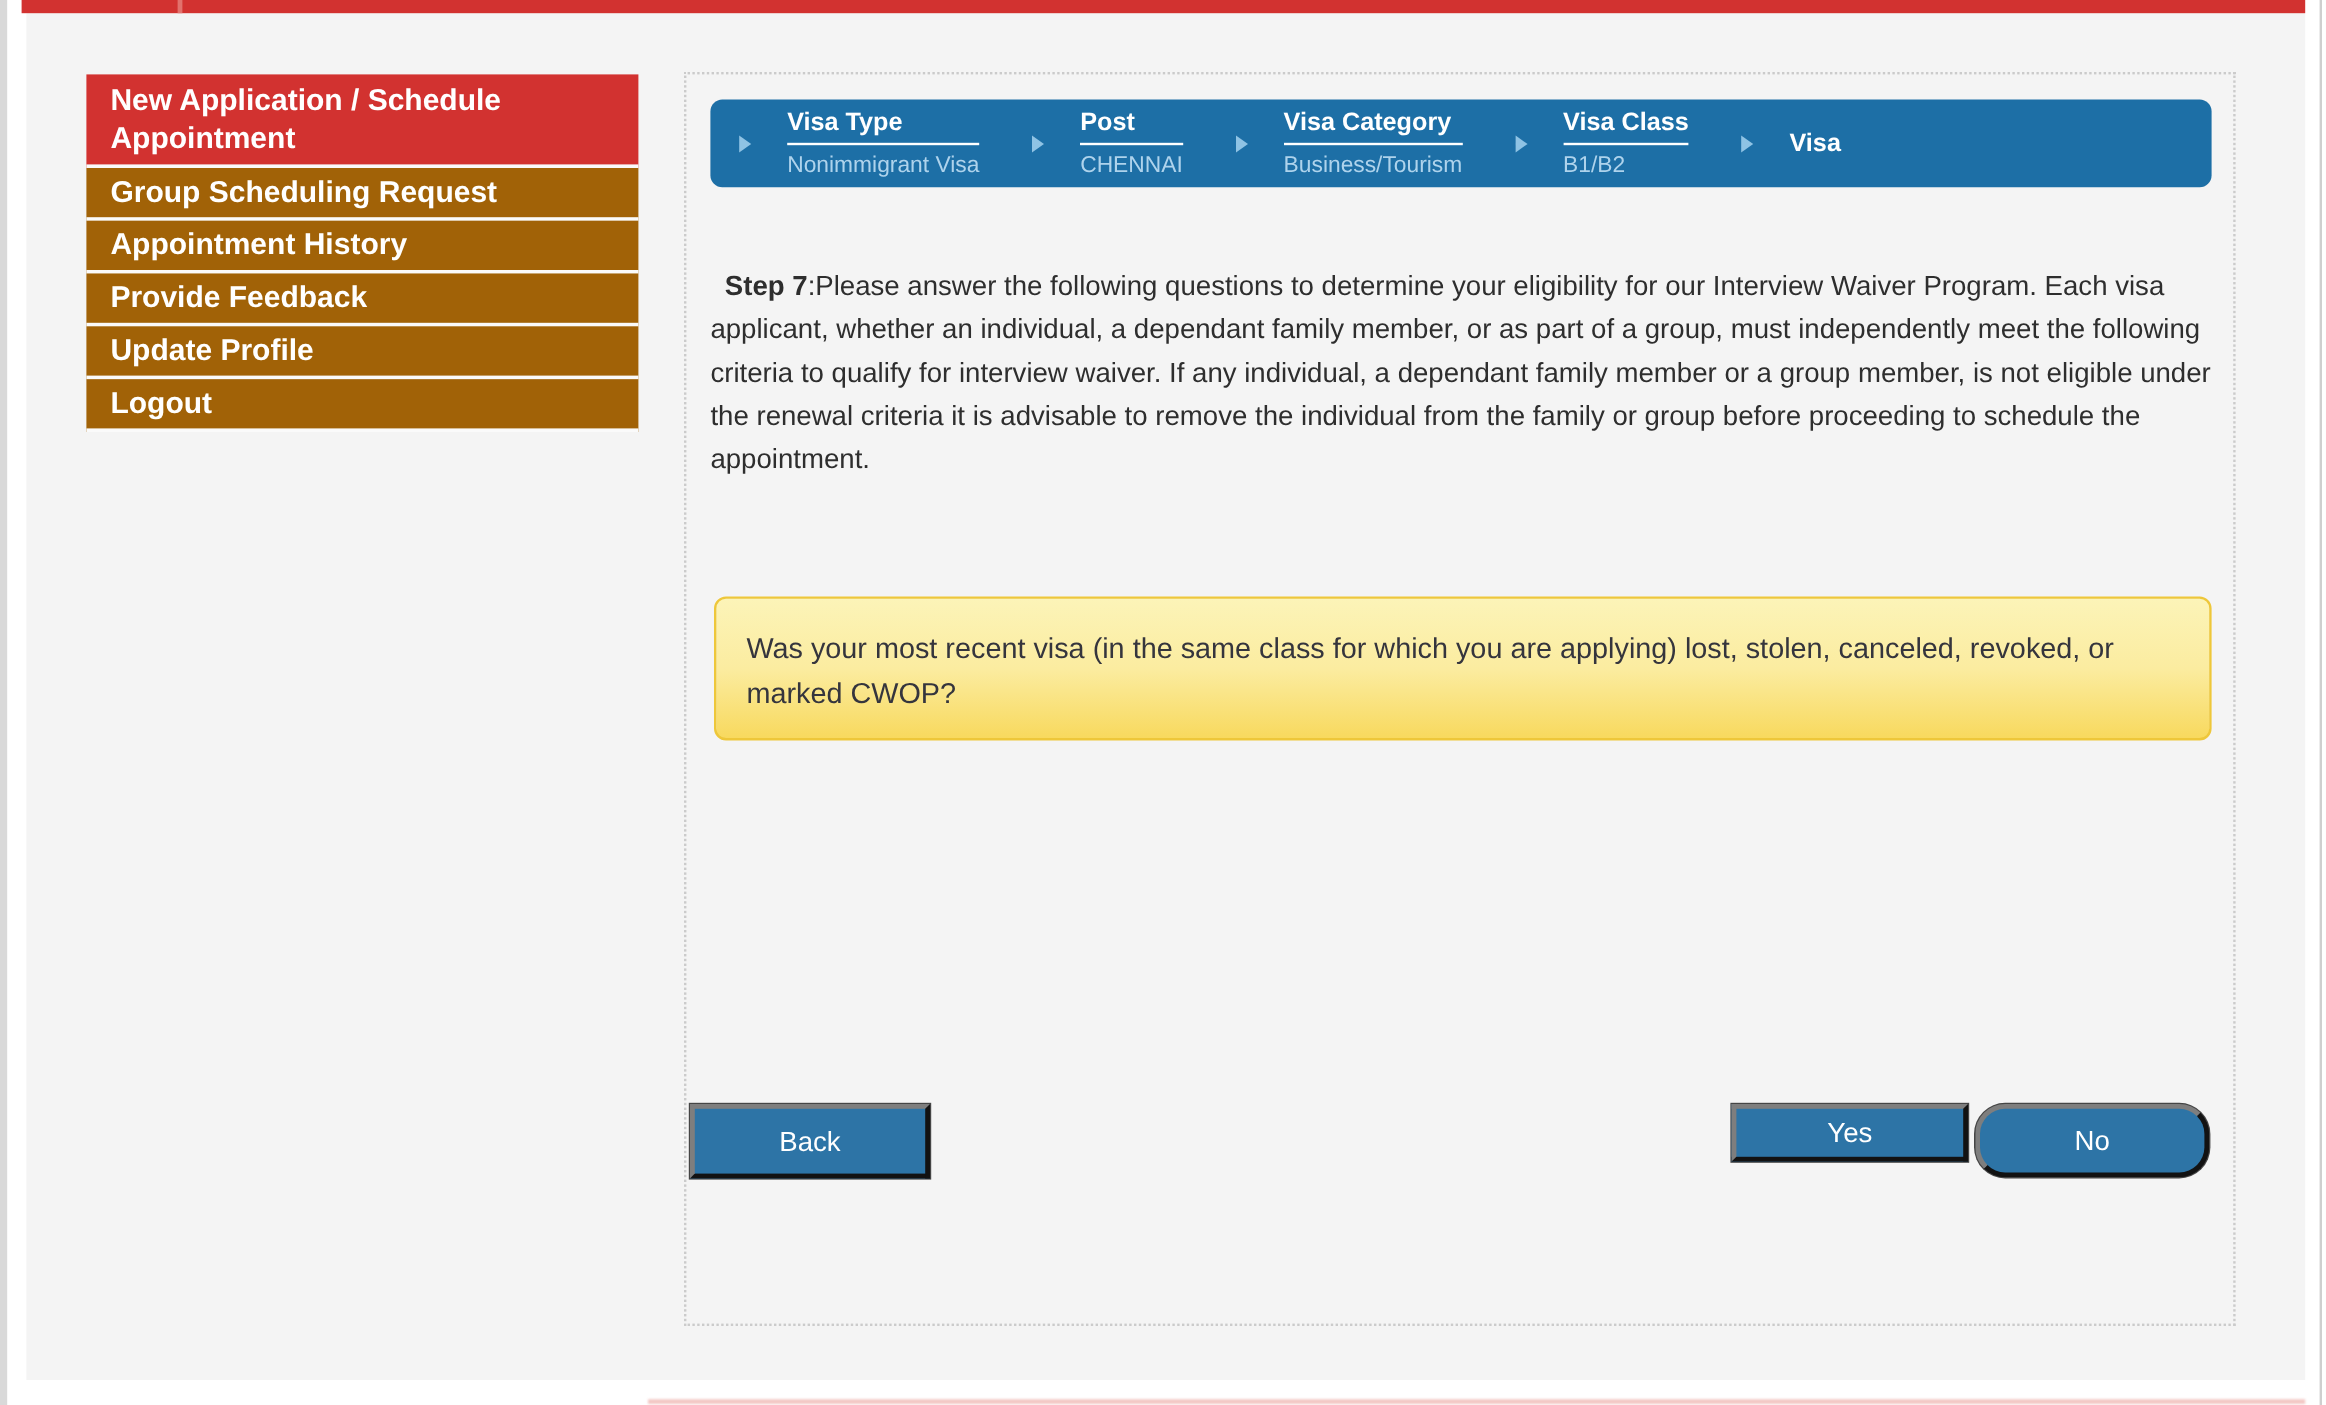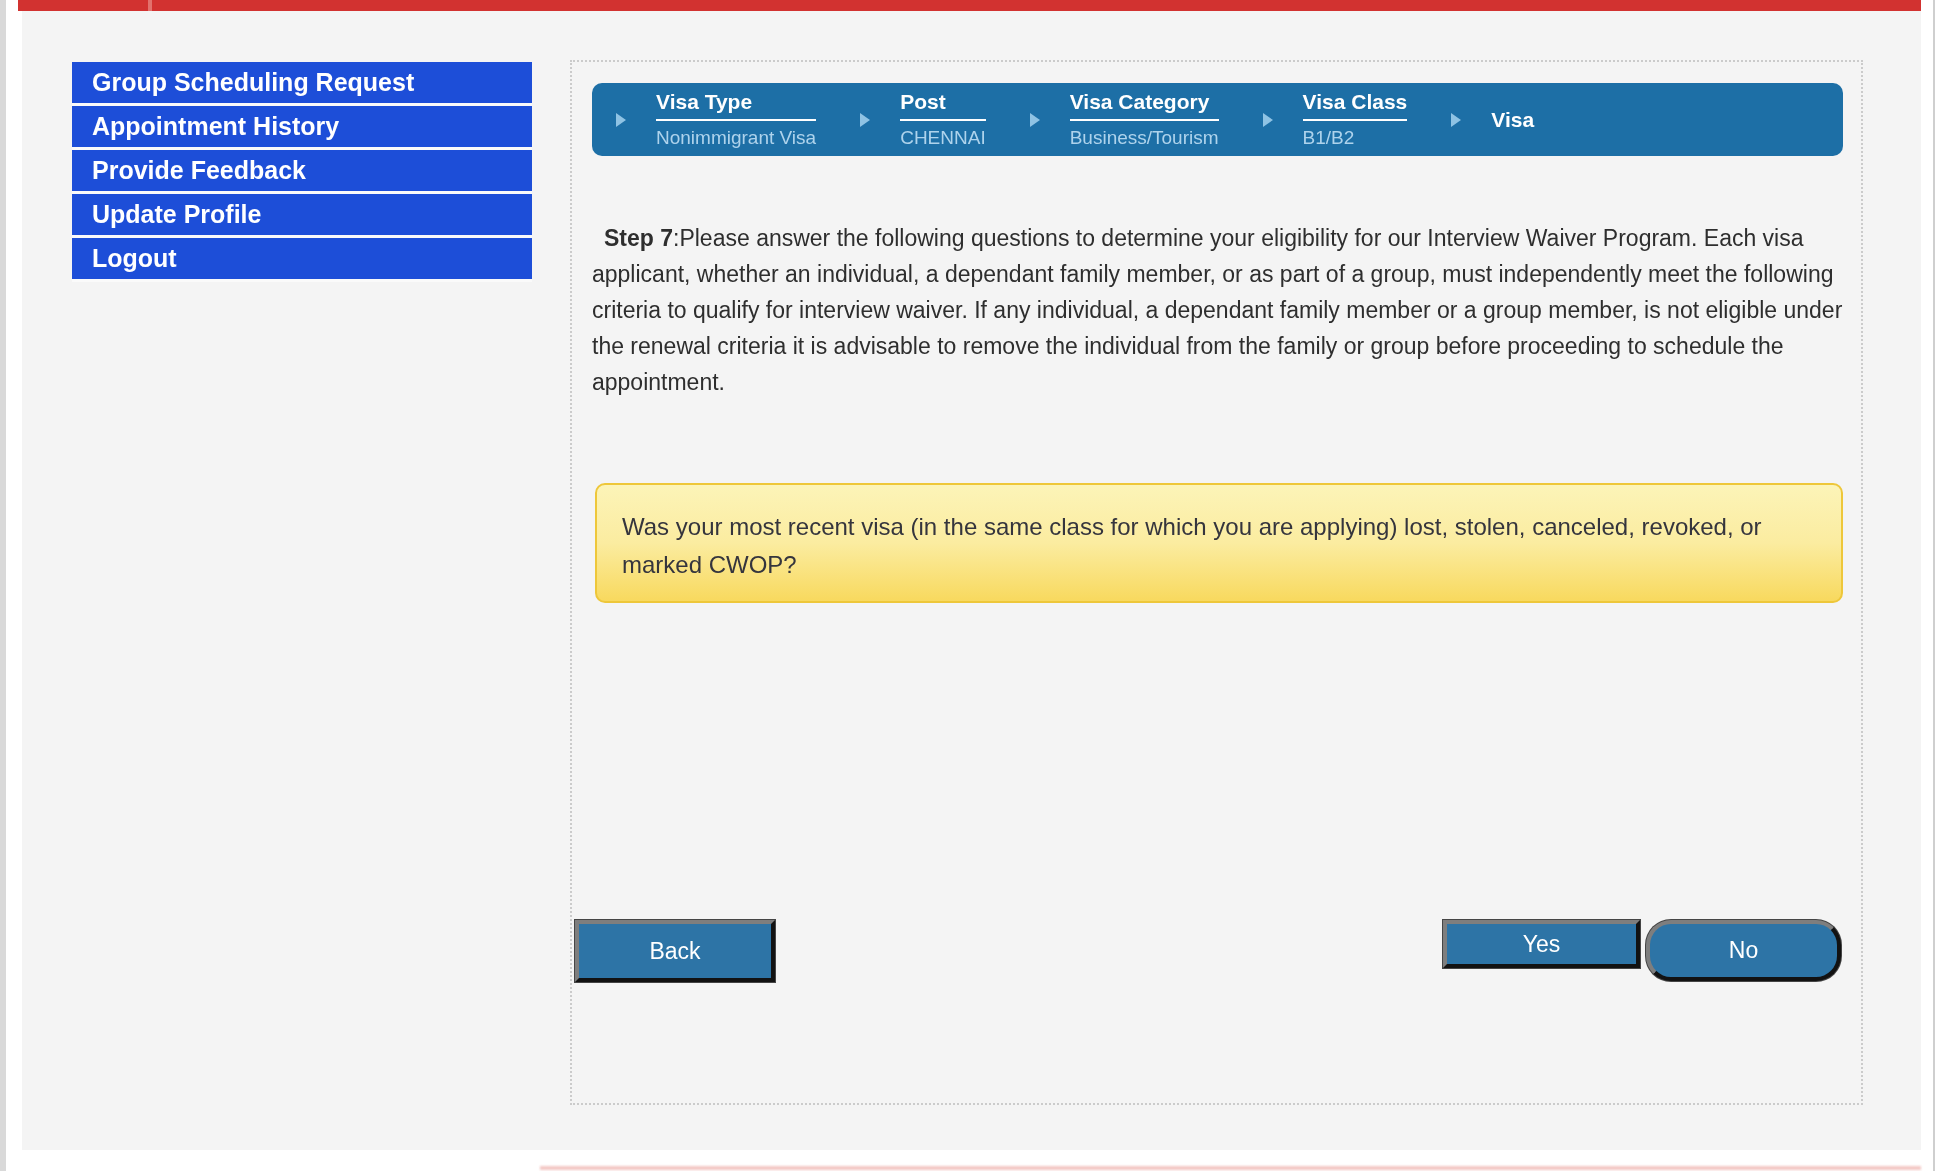"New Application / Schedule Appointment" div.side-item { html: none -> <div> <span>New Application / Schedule Appointment</span> </div> }
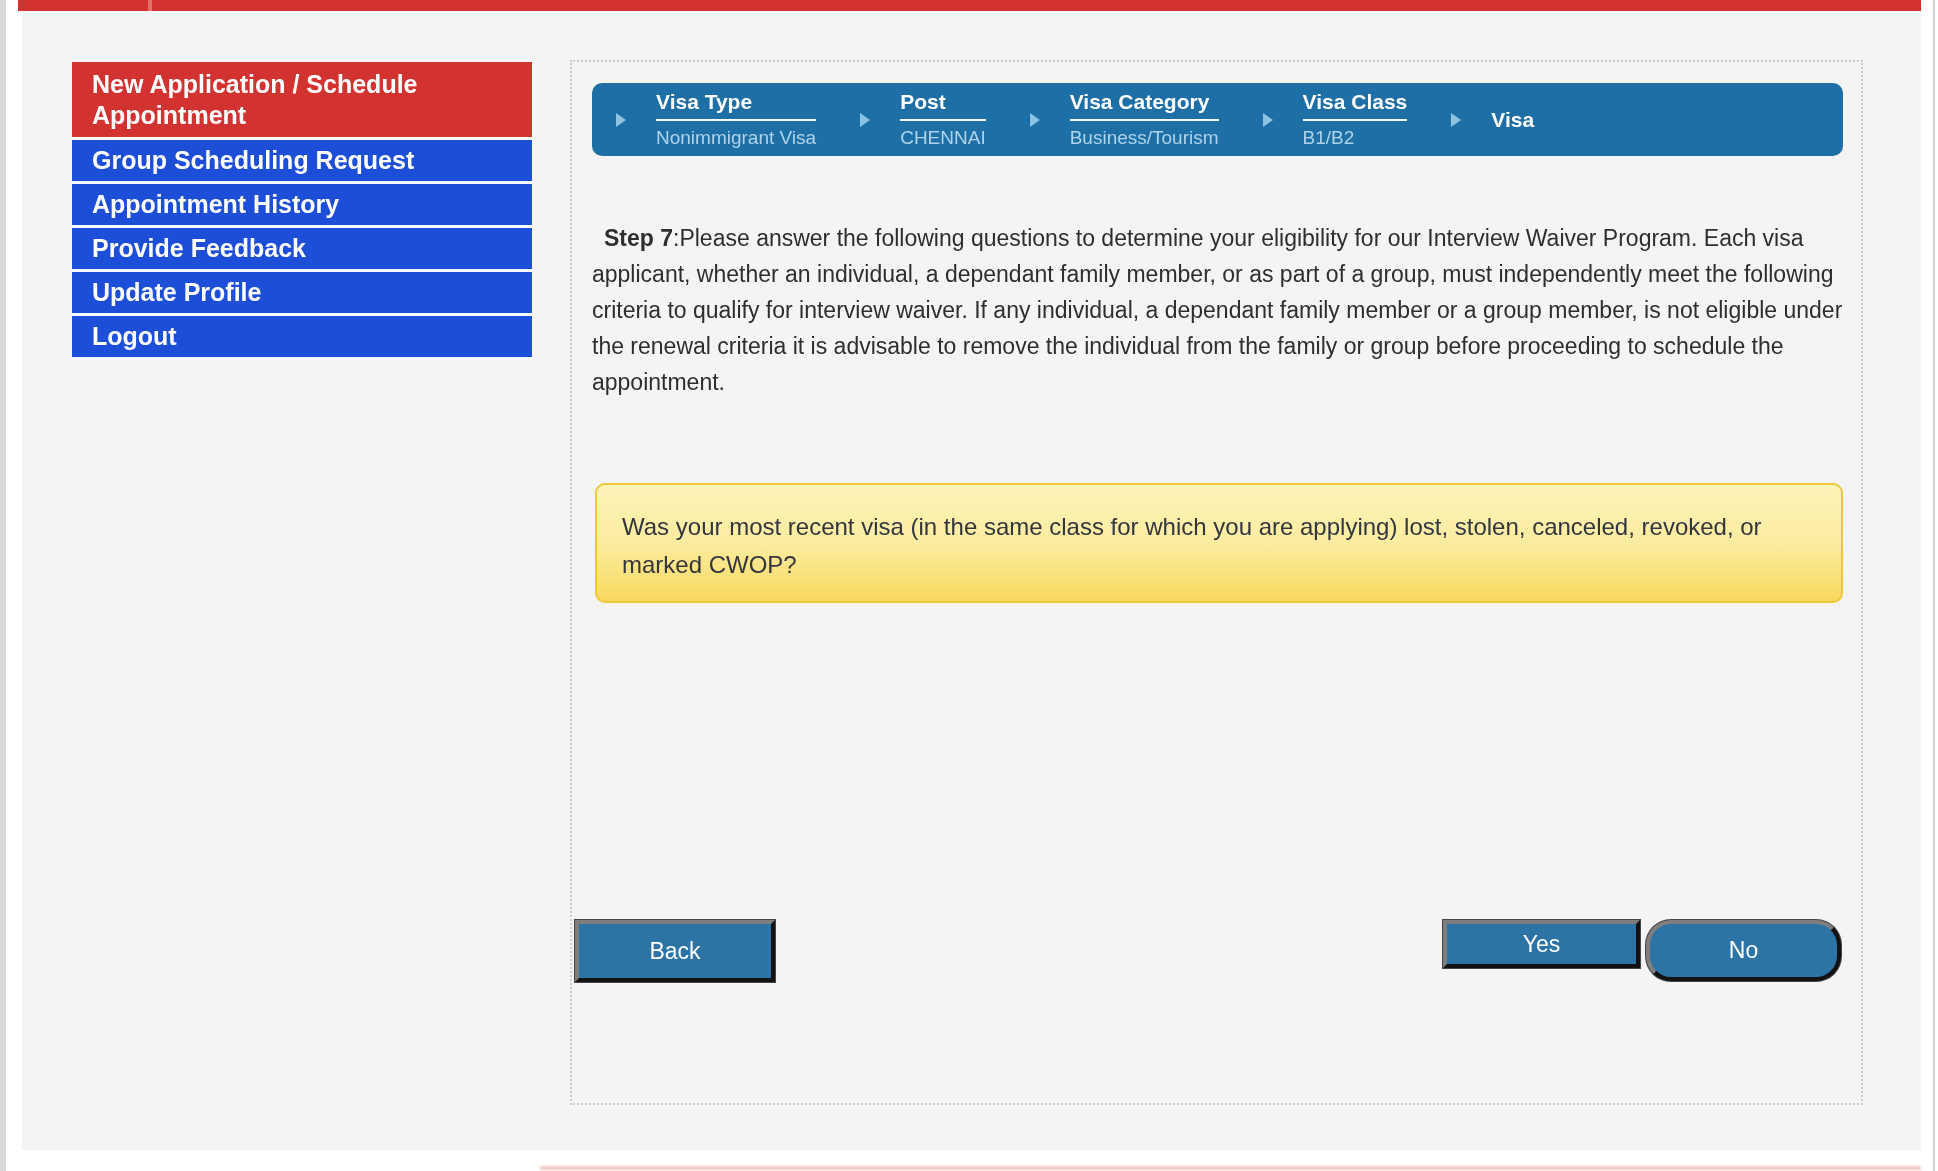"Group Scheduling Request" .side-item { background: #1d4ed8 -> #a16207 }
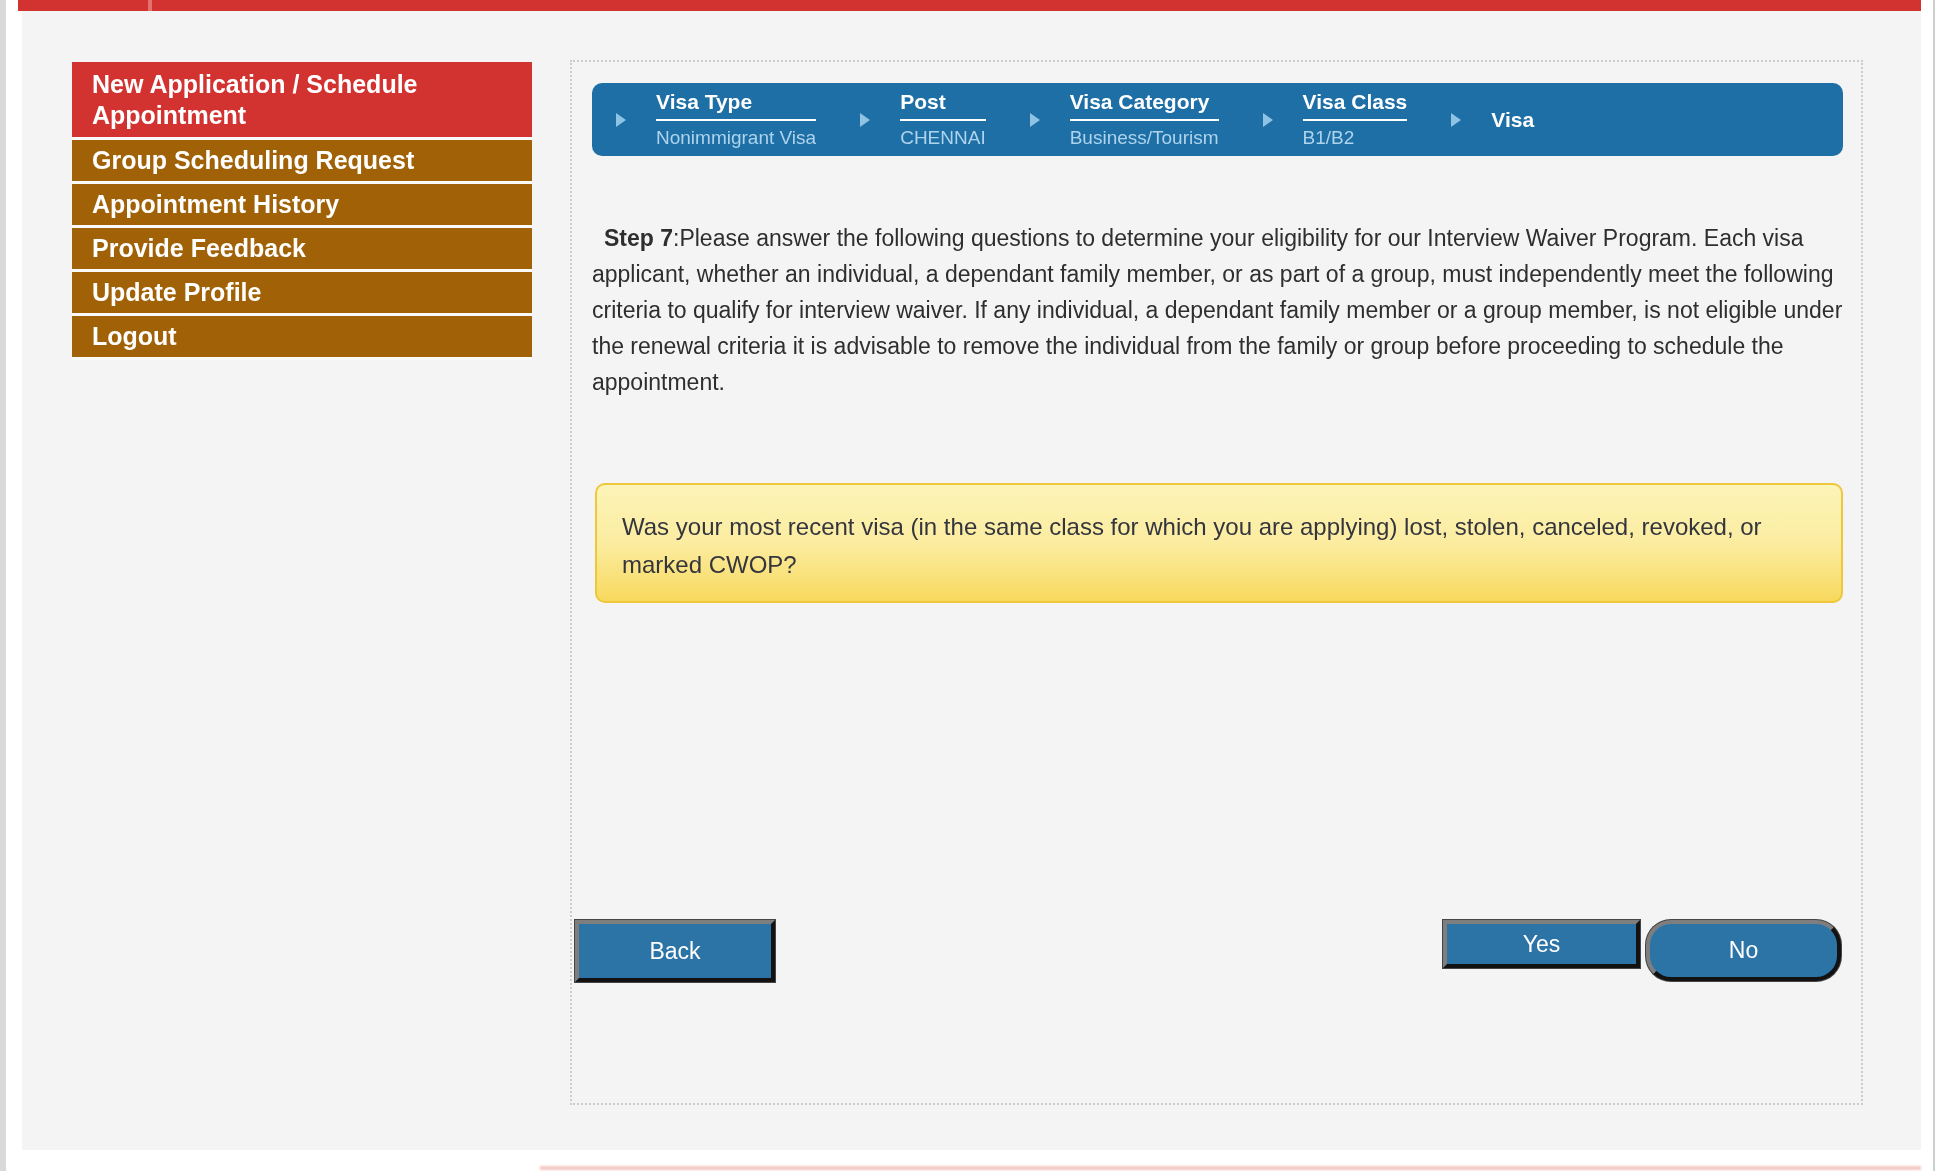"Was your most recent visa" .question-box { top: 421px -> 435px }
